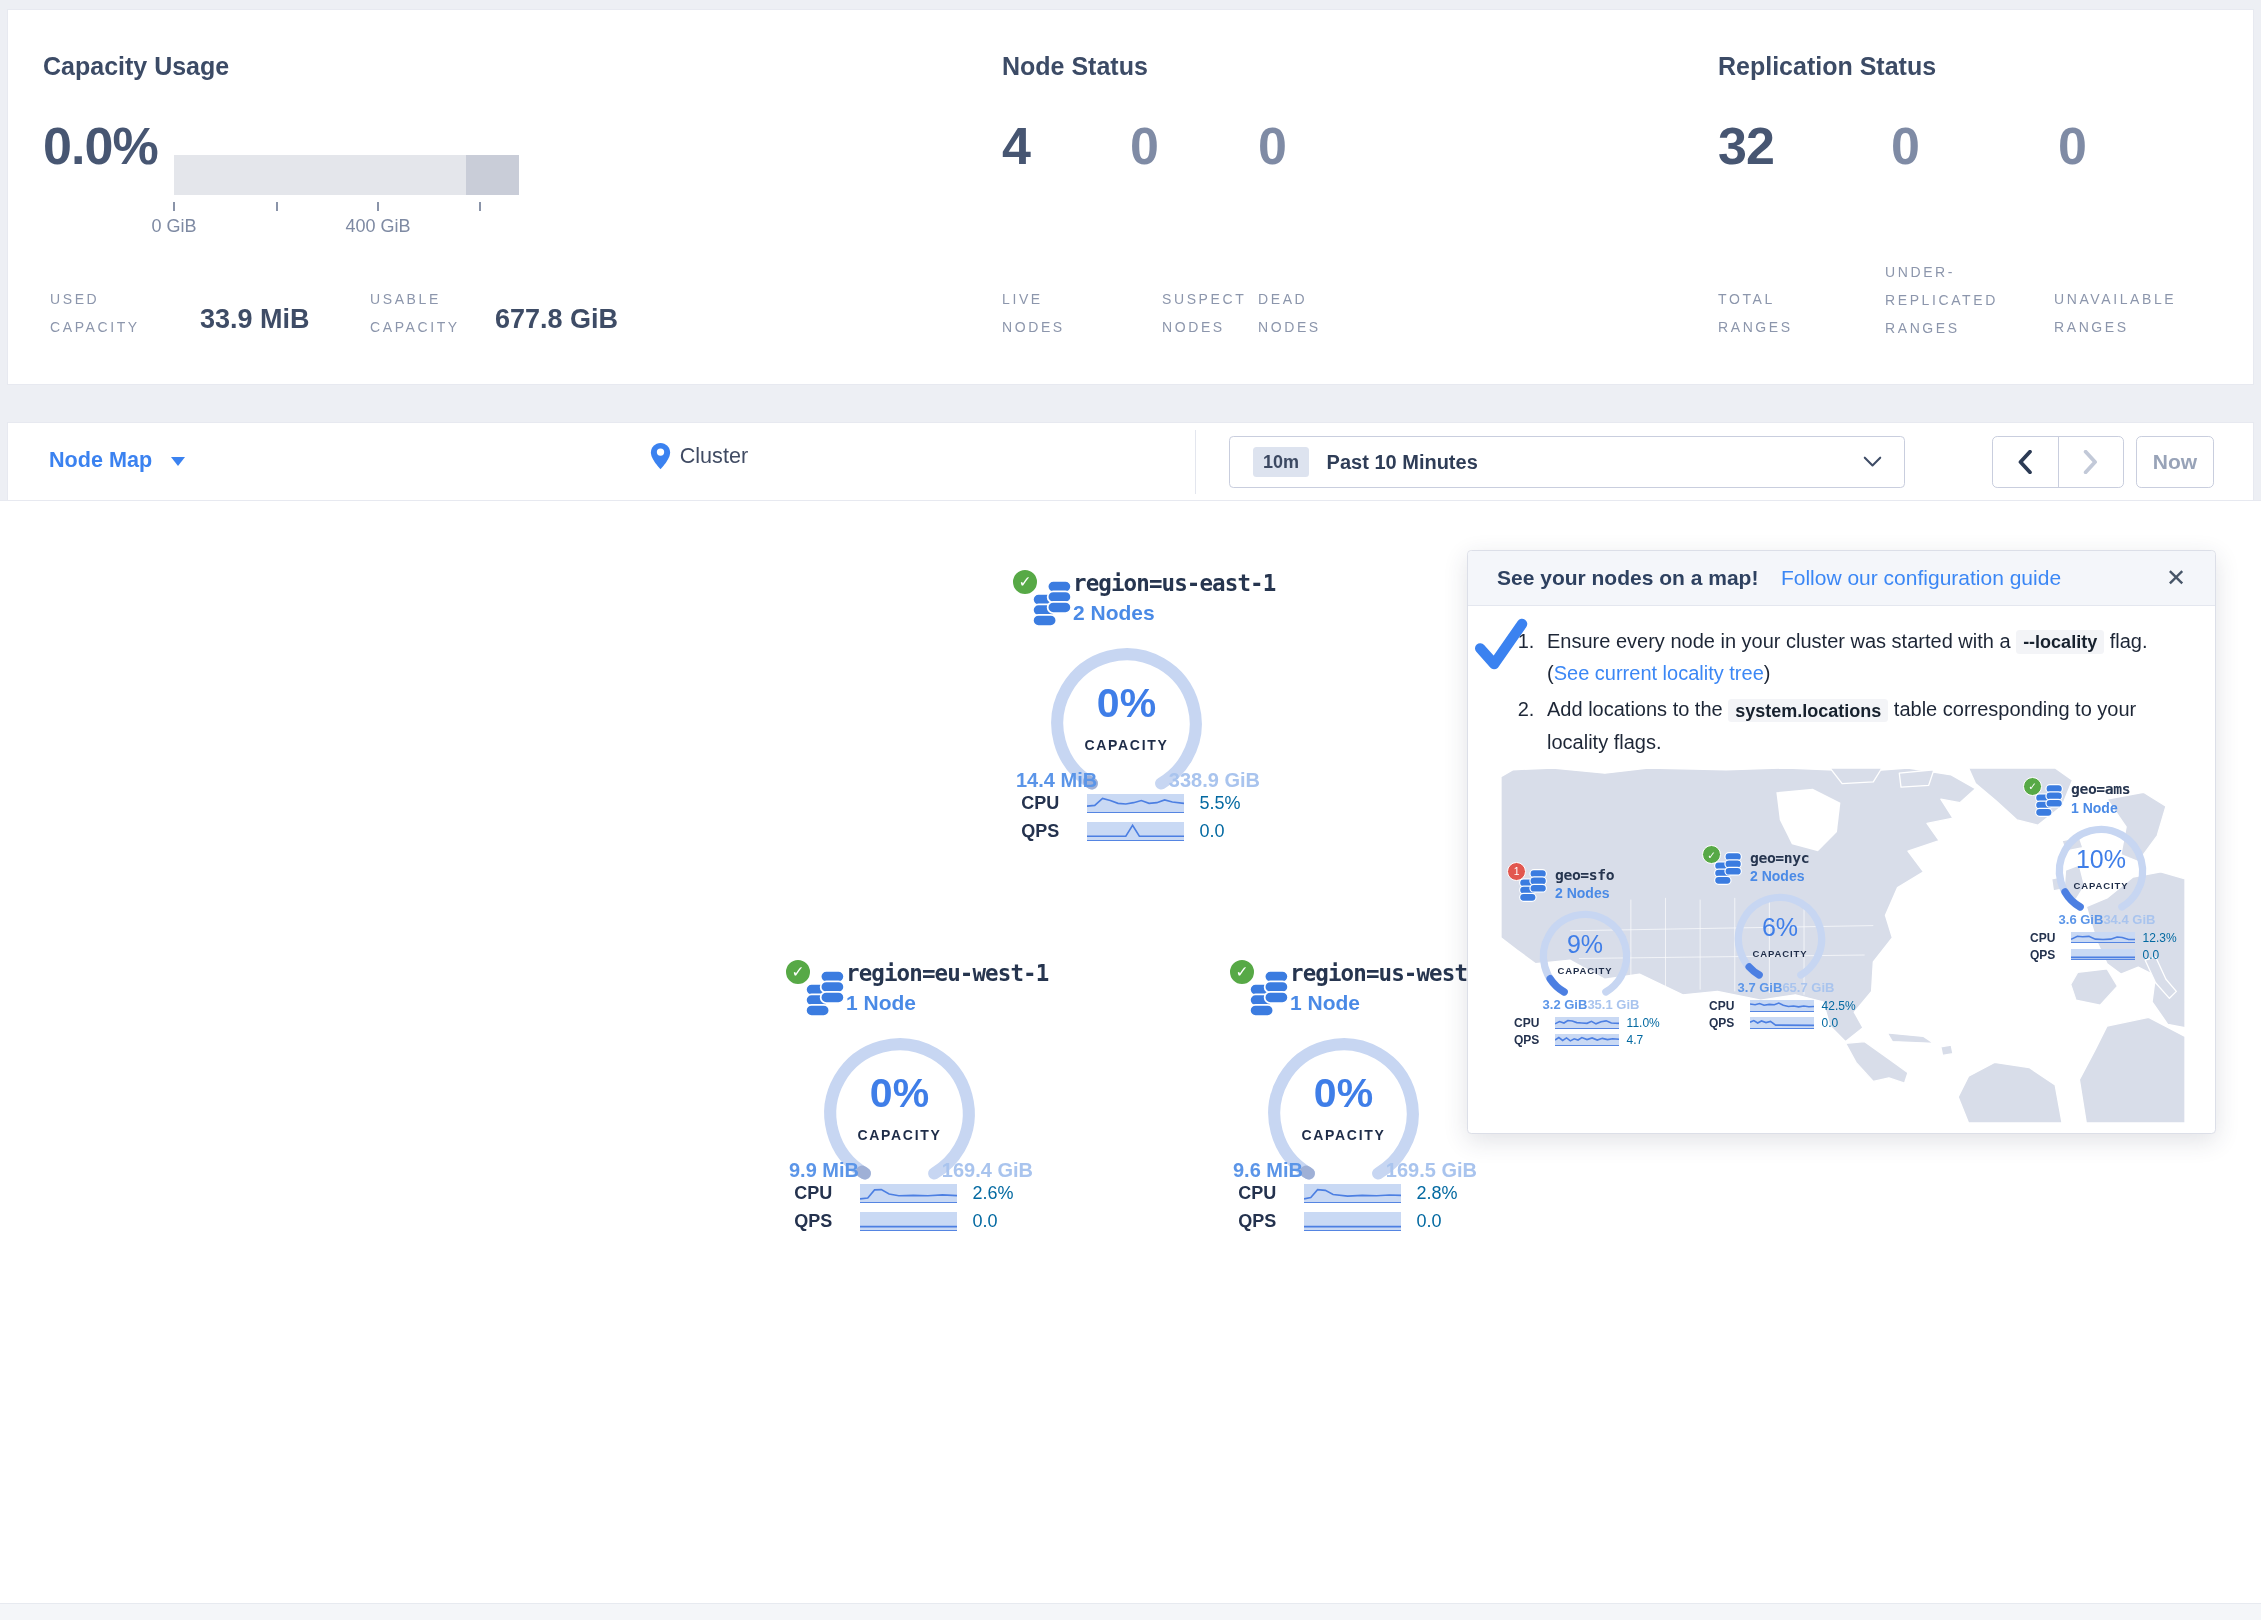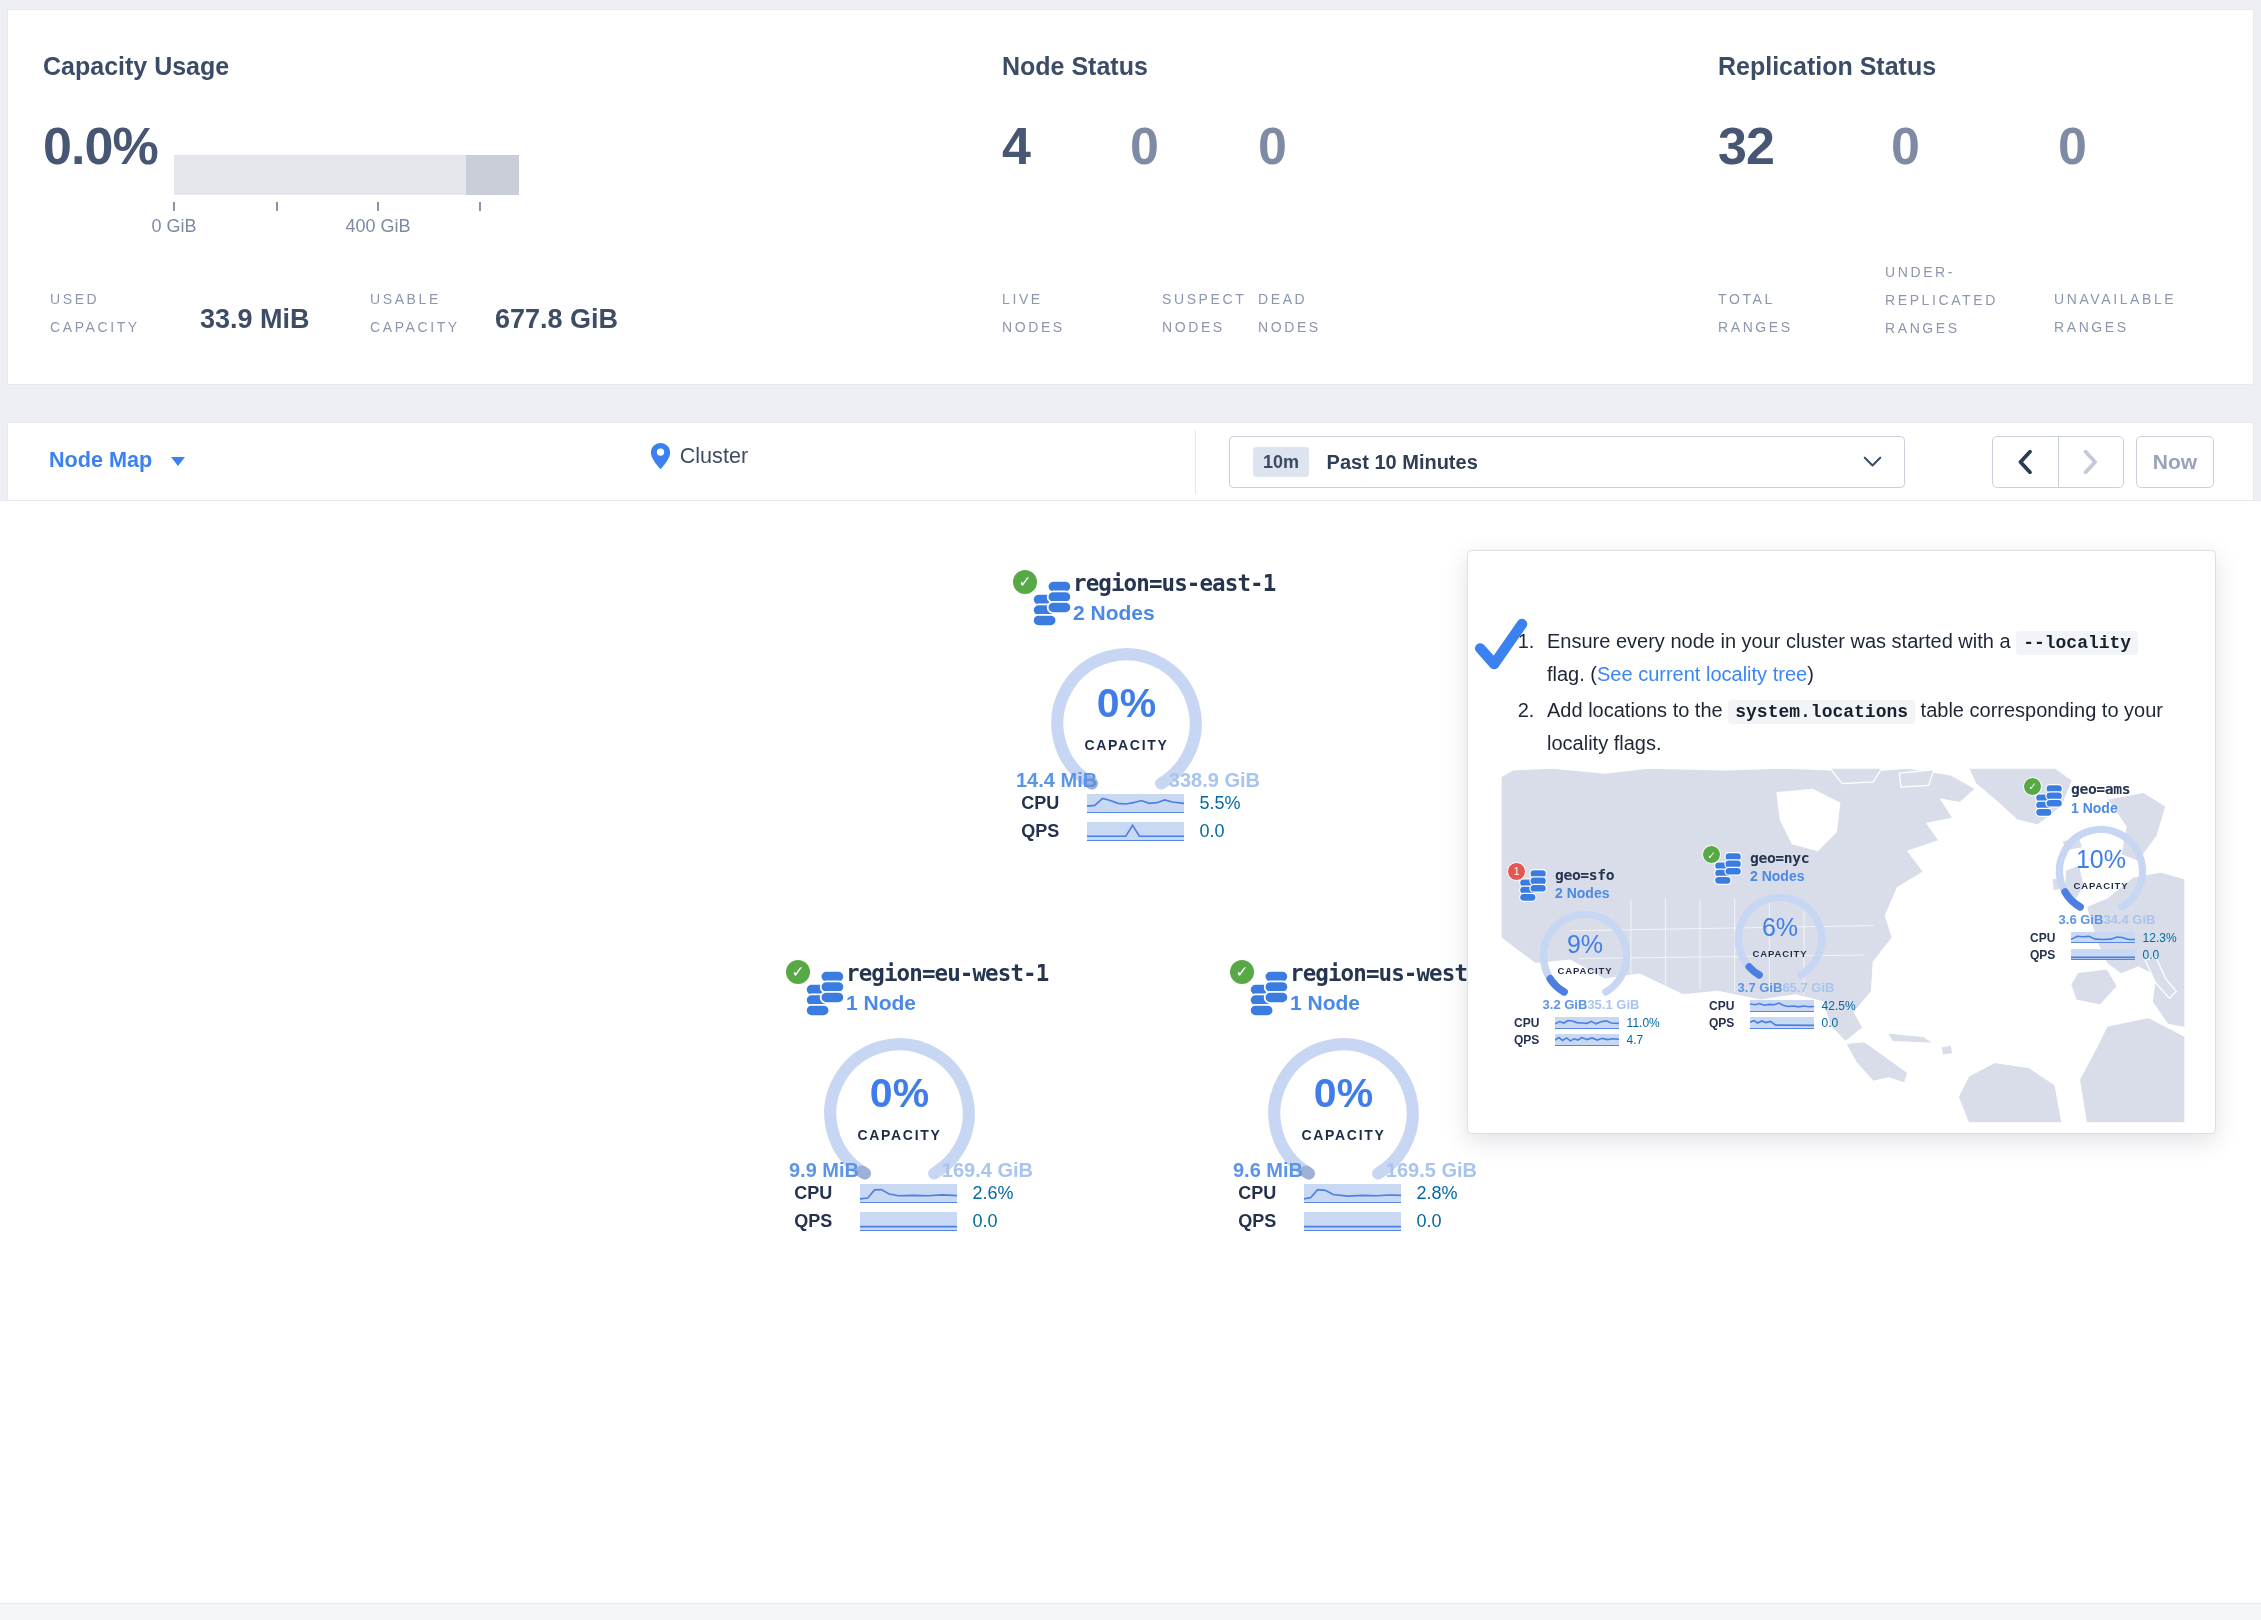"See your nodes on a" div.popup-head { html: none -> <div> <span>See your nodes on a map!</span> <span>Follow our configuration guide</span> <span>✕</span> </div> }
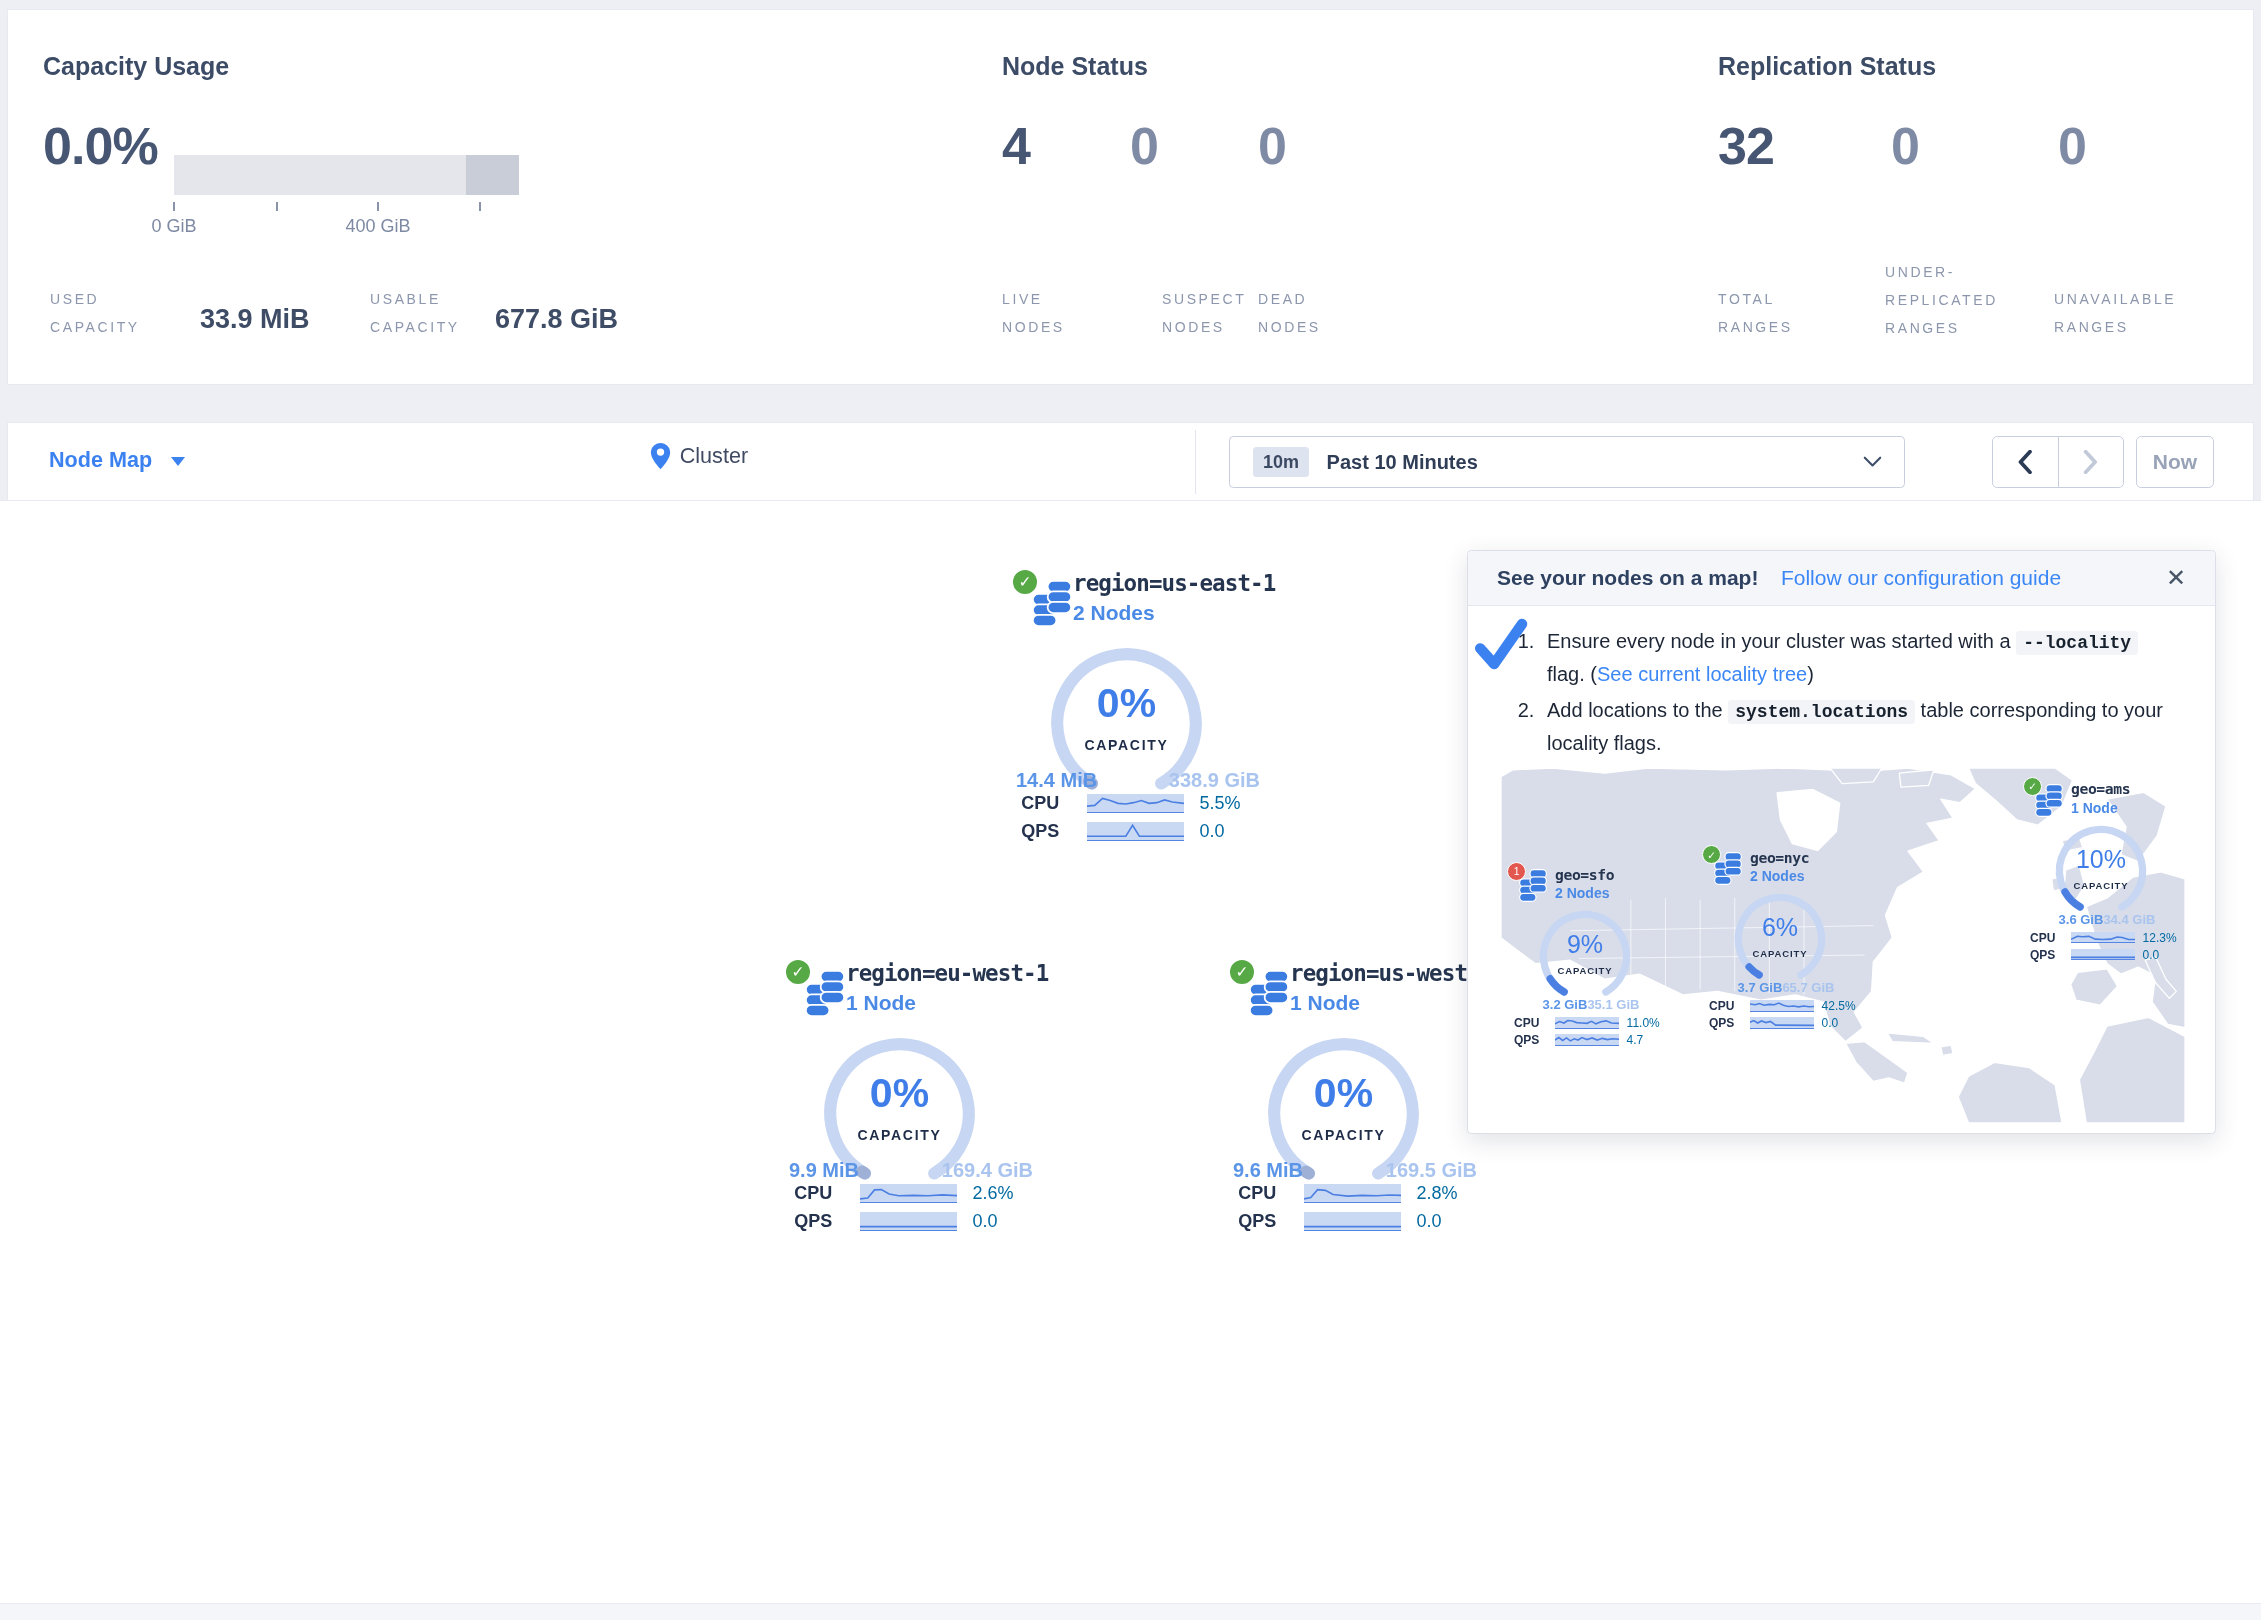"--locality" .code { font-family: Liberation Mono, monospace -> Liberation Sans, sans-serif }
